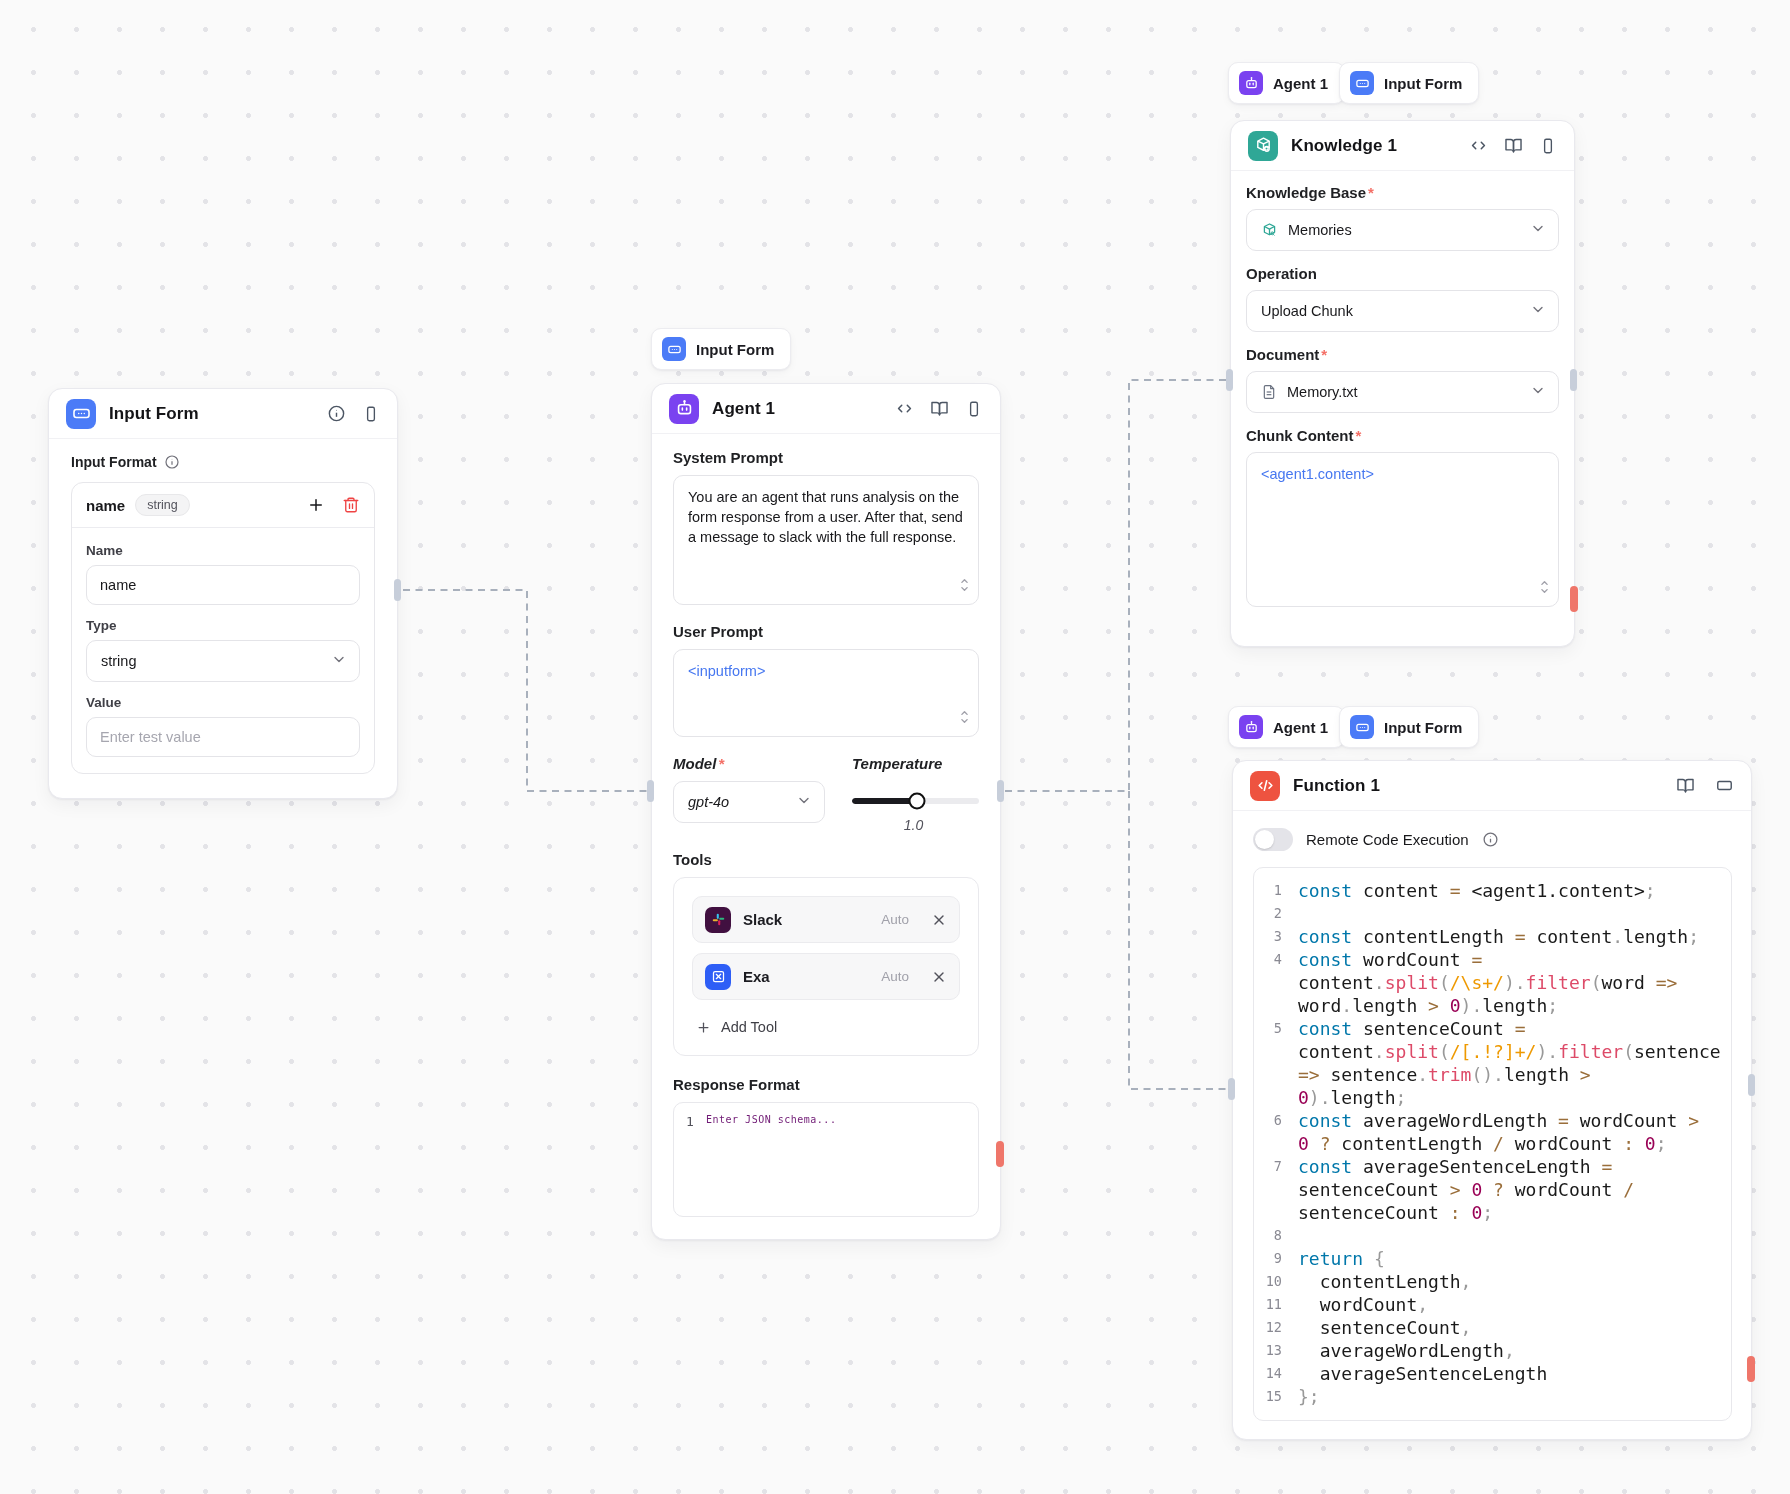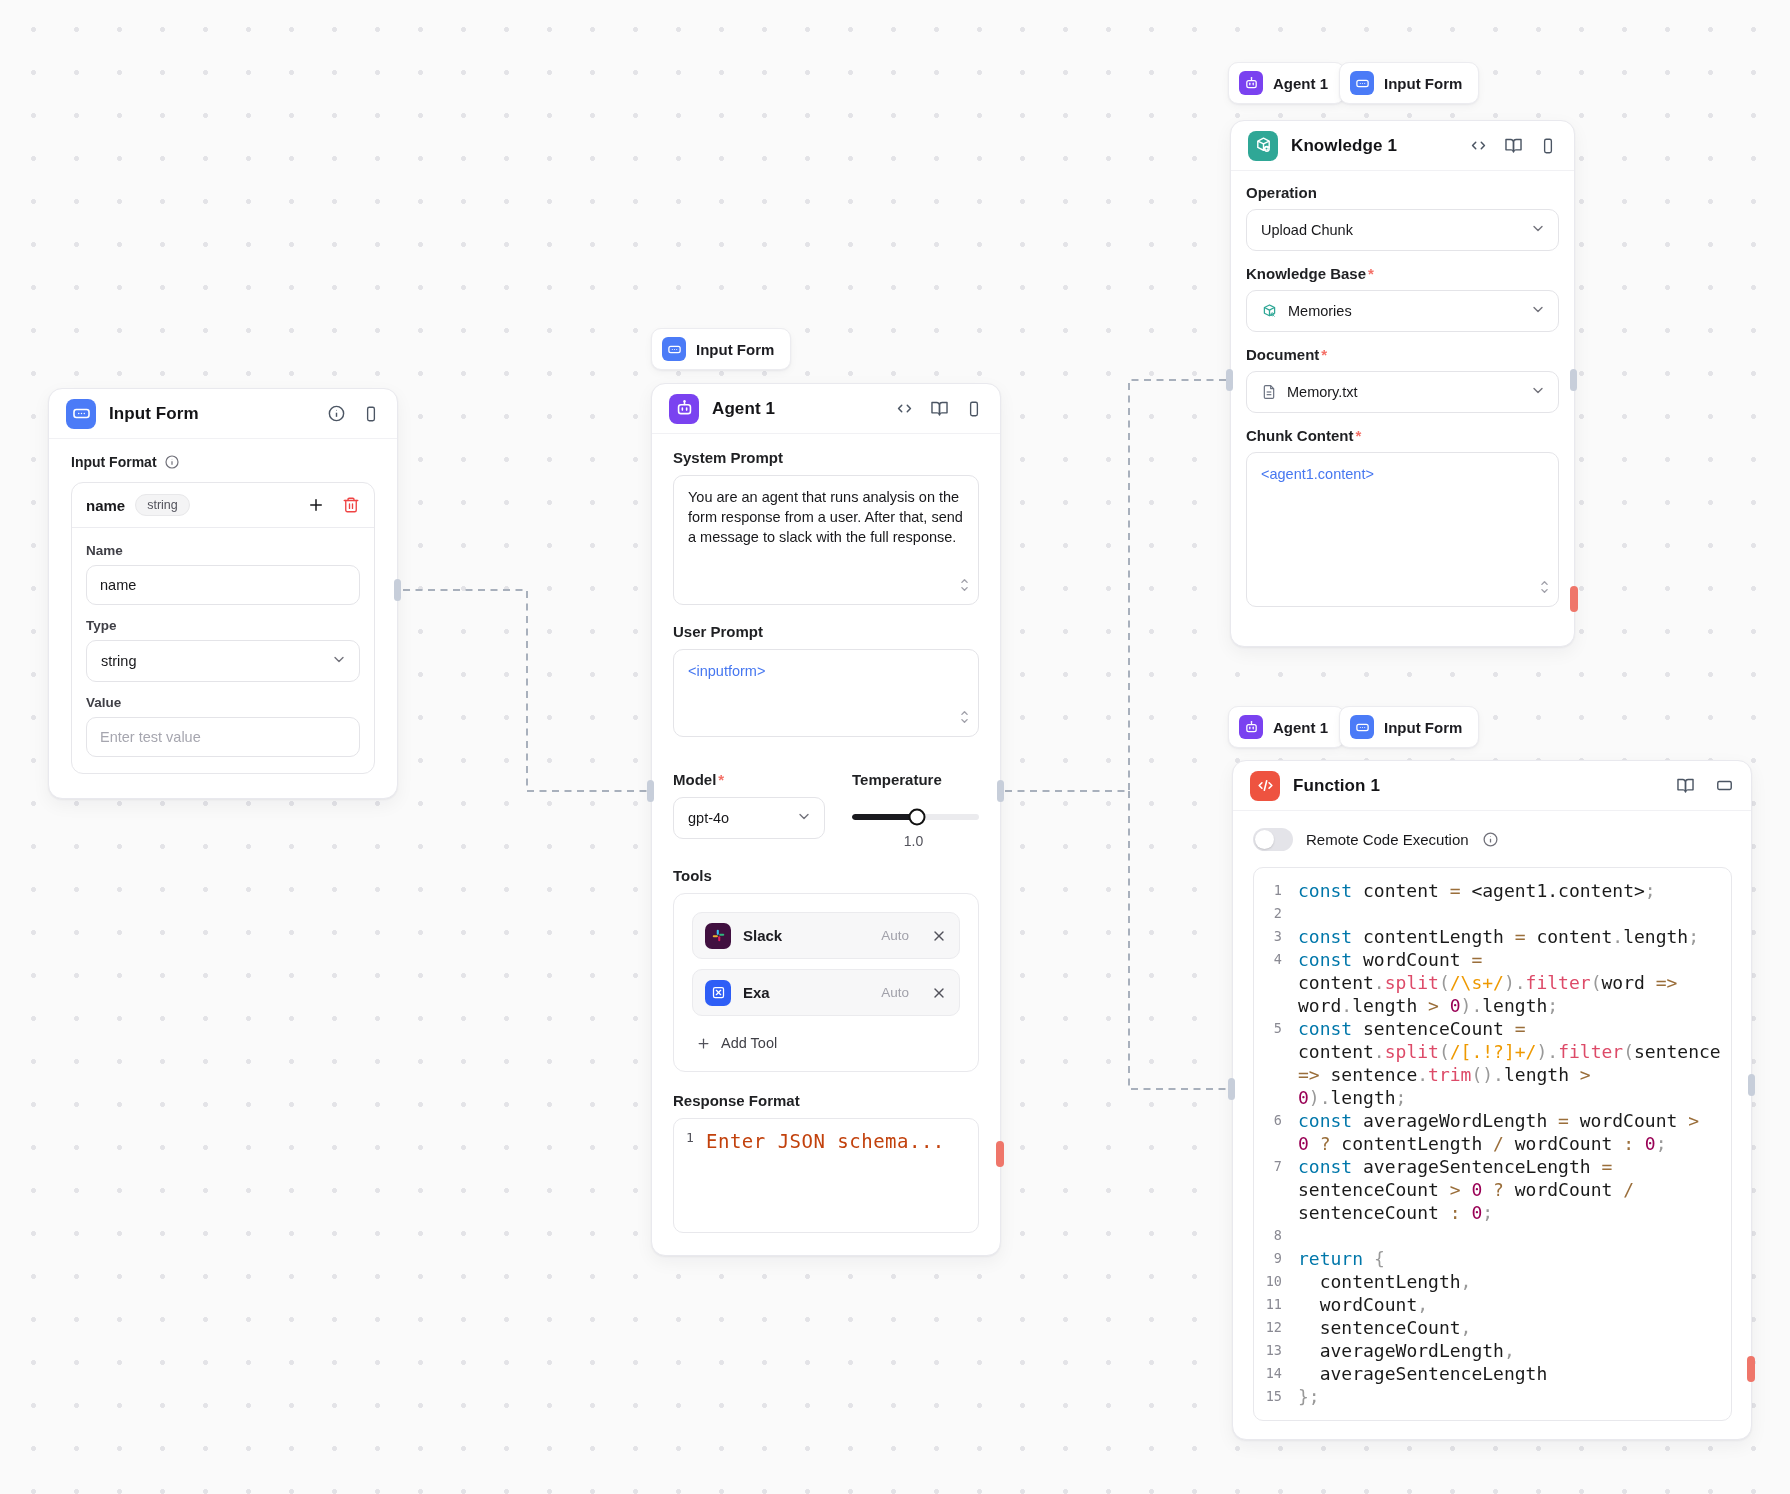"Operation" div.k-group { order: before "Knowledge Base*" -> after "Knowledge Base*" }
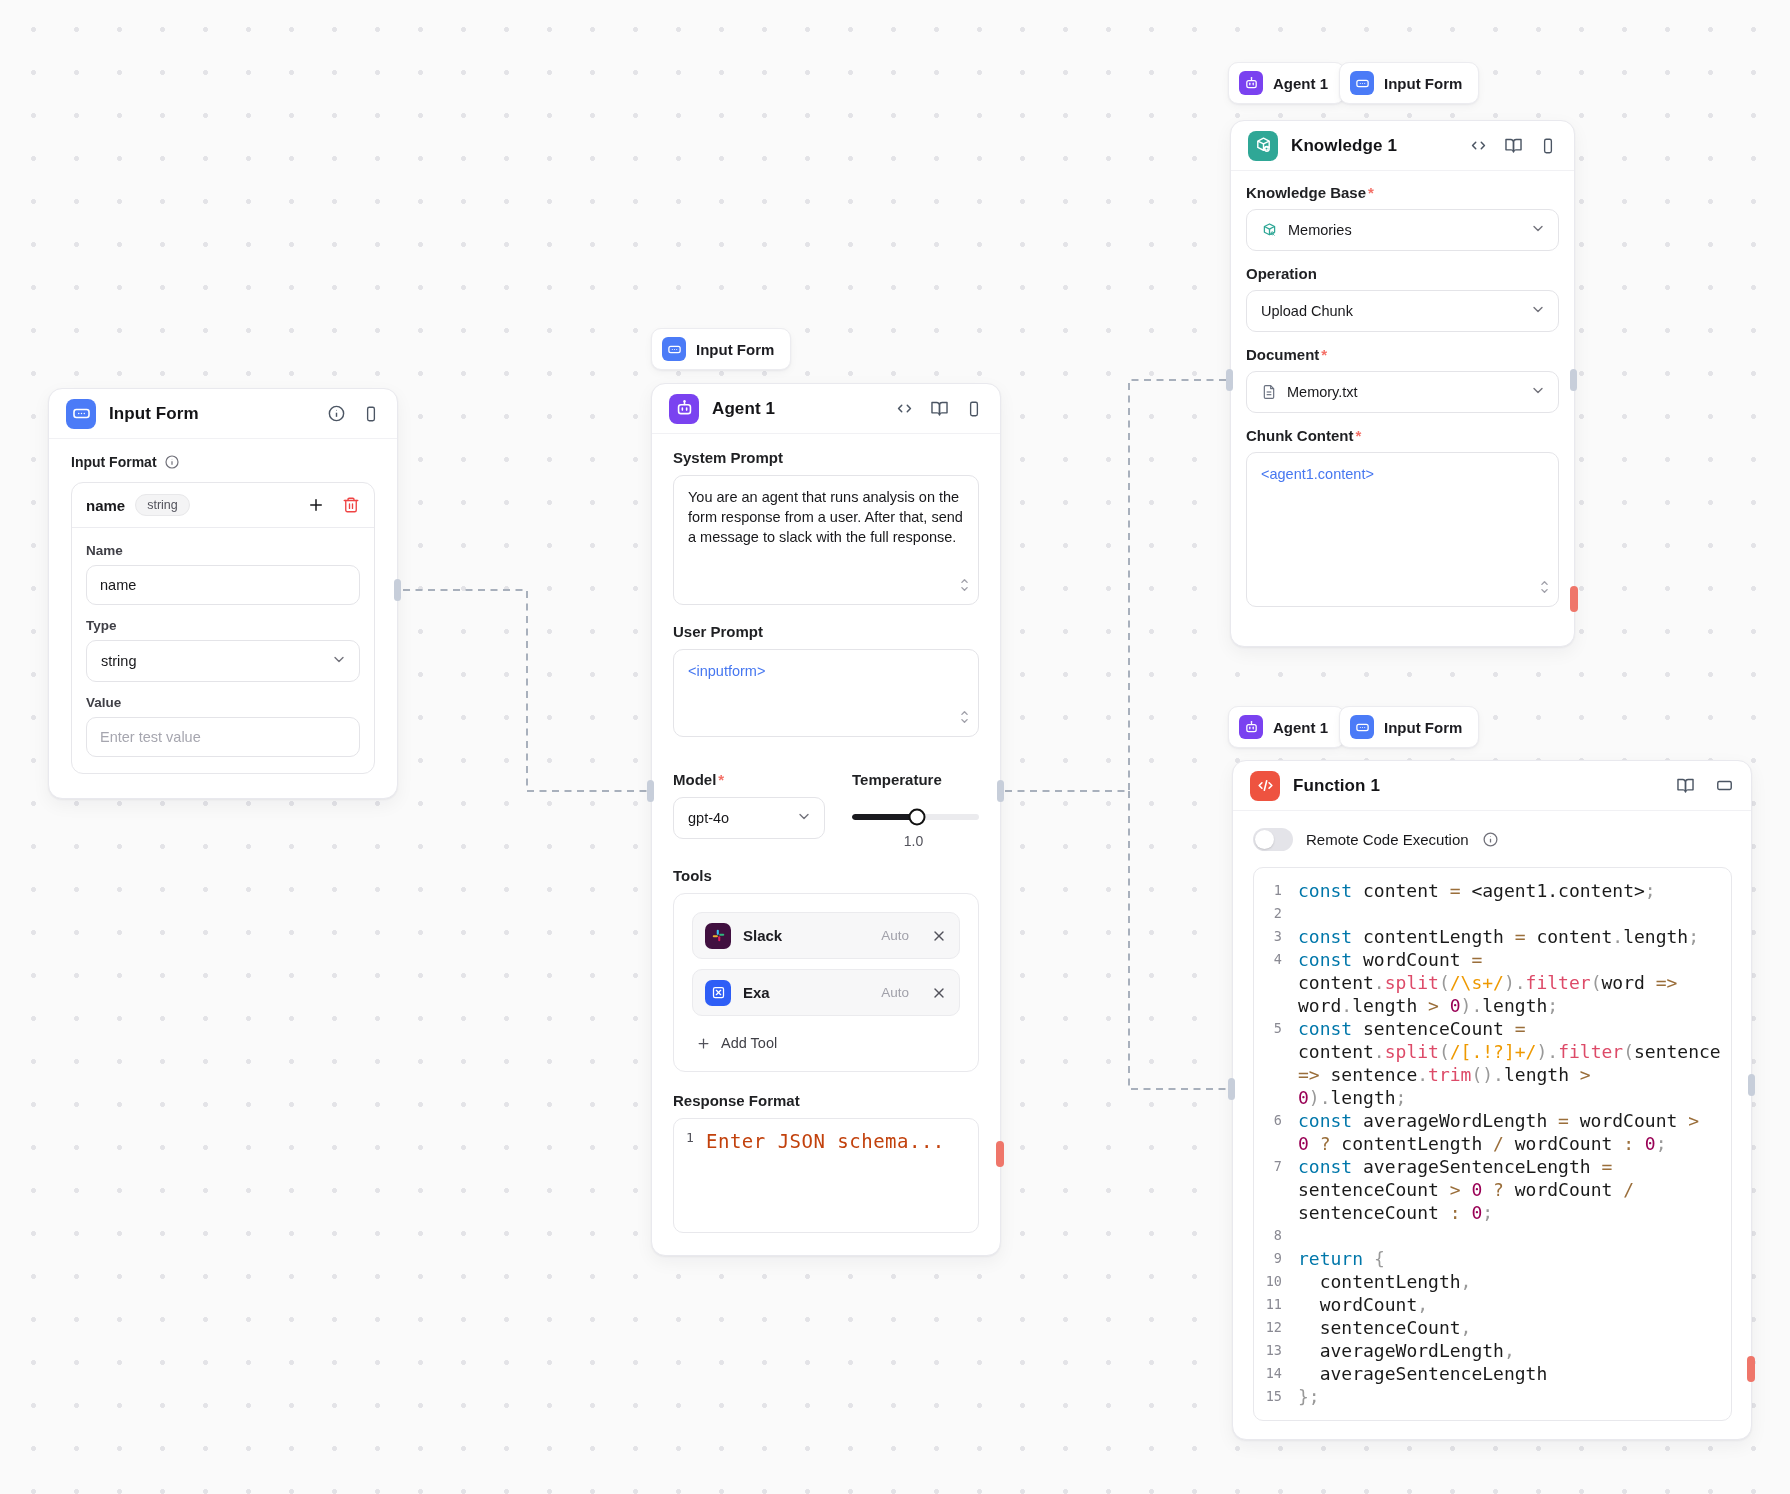"Model*" .model-row { font-style: none -> italic; margin-top: 34px -> 18px }
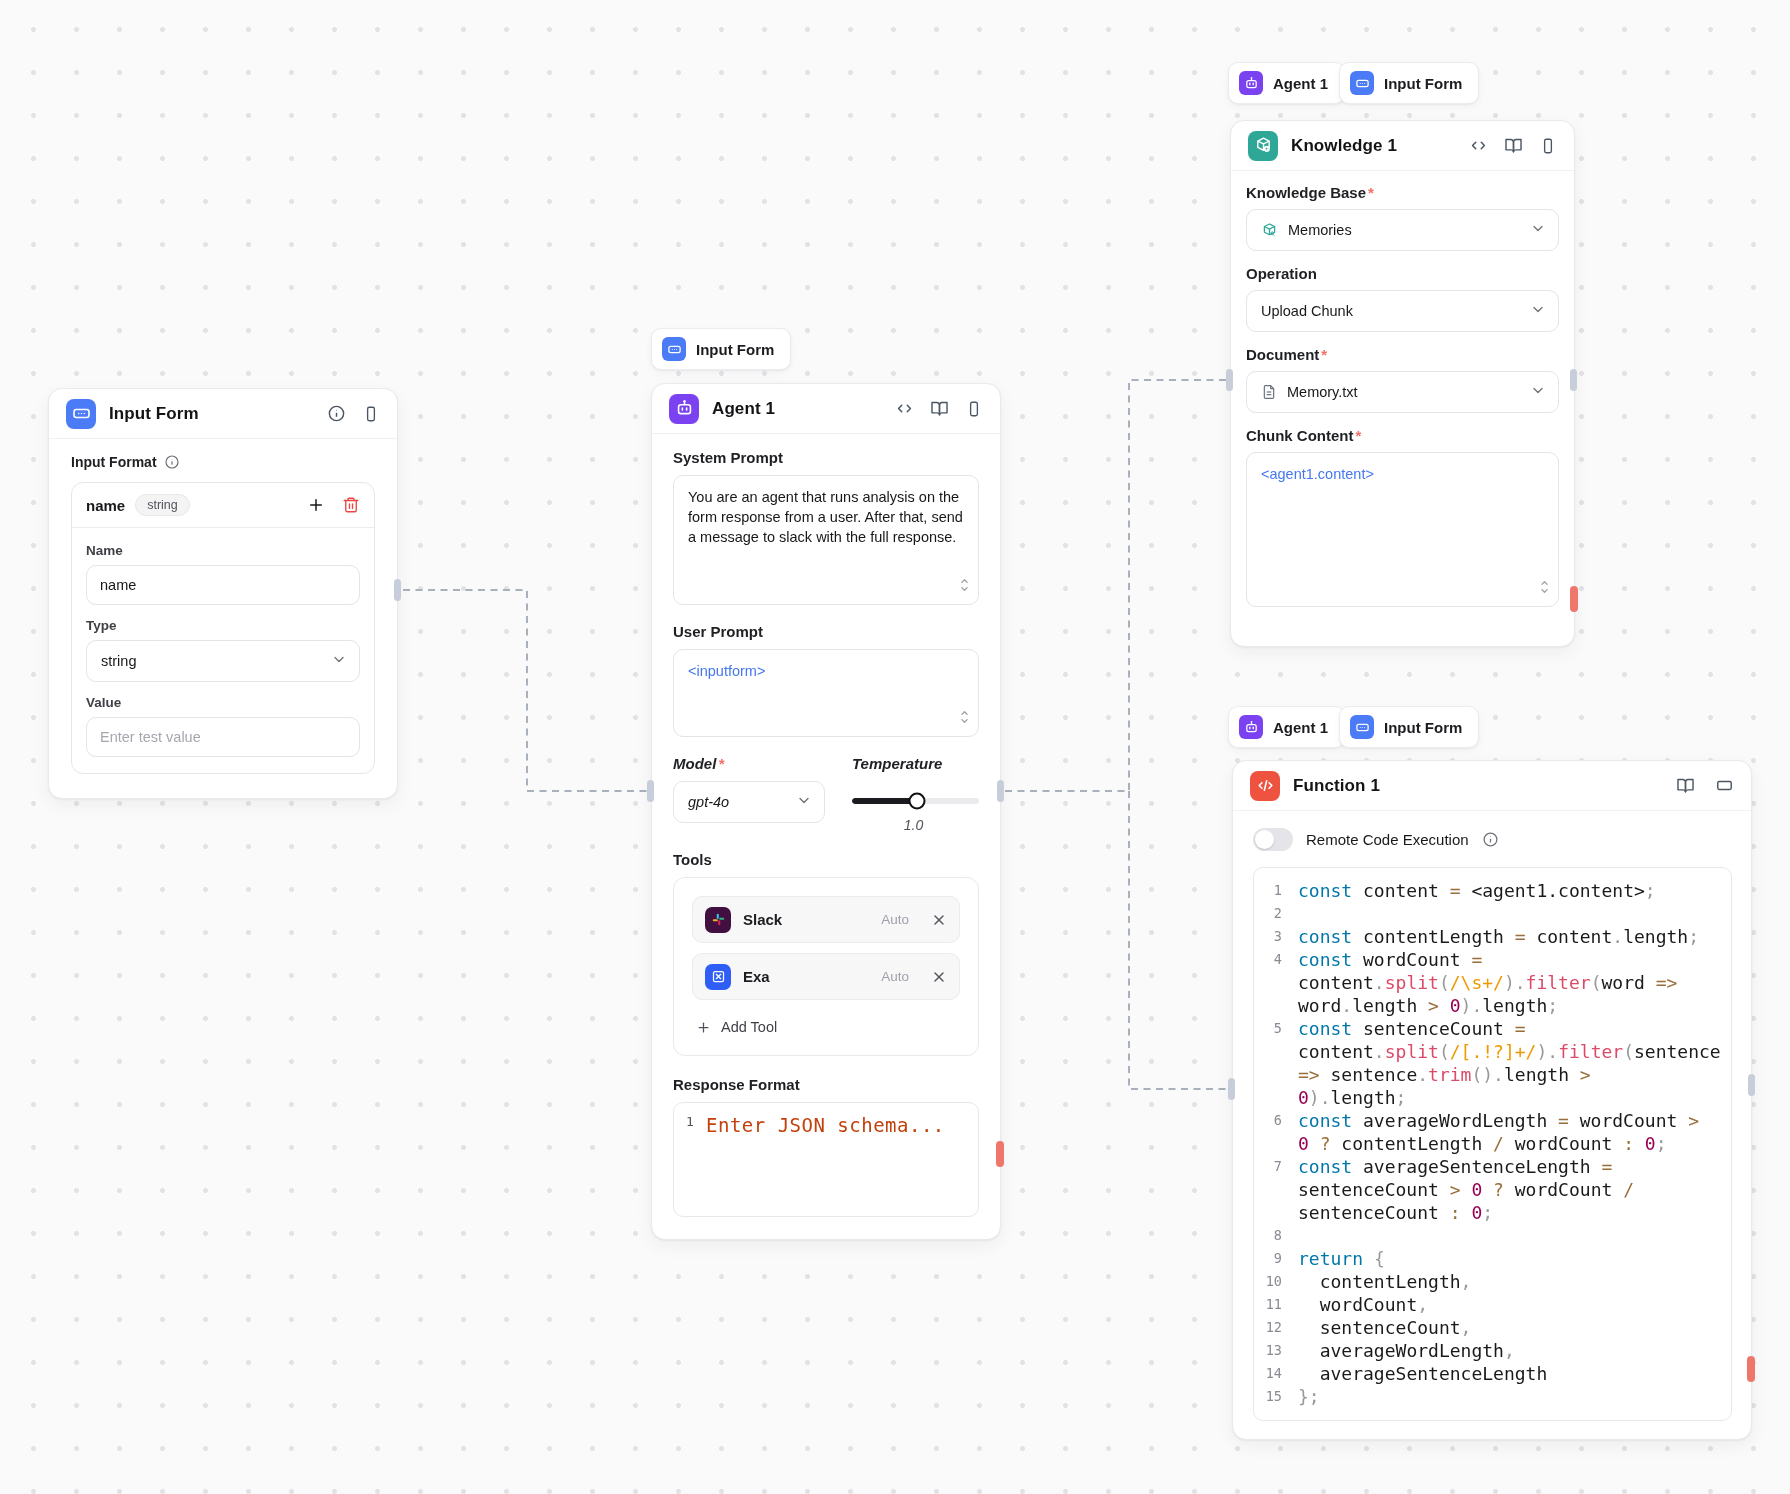"Enter JSON schema..." .rf-ph { color: #c2410c -> #701a75; font-size: 19px -> 10px }
